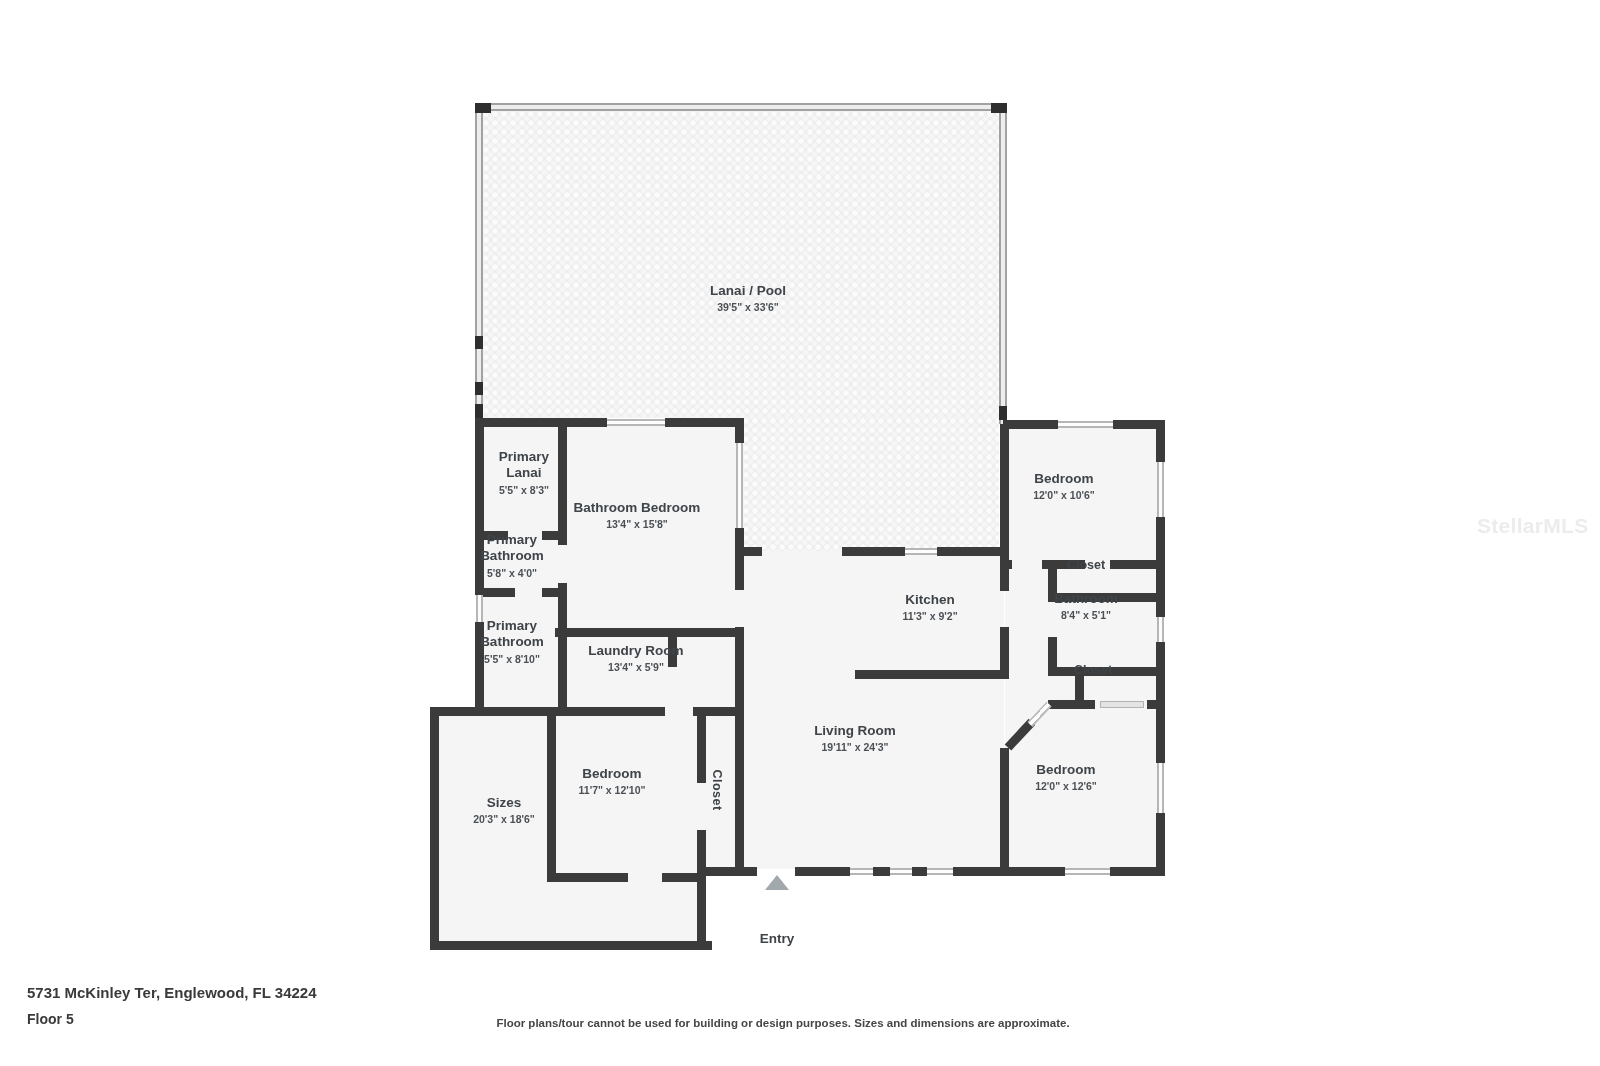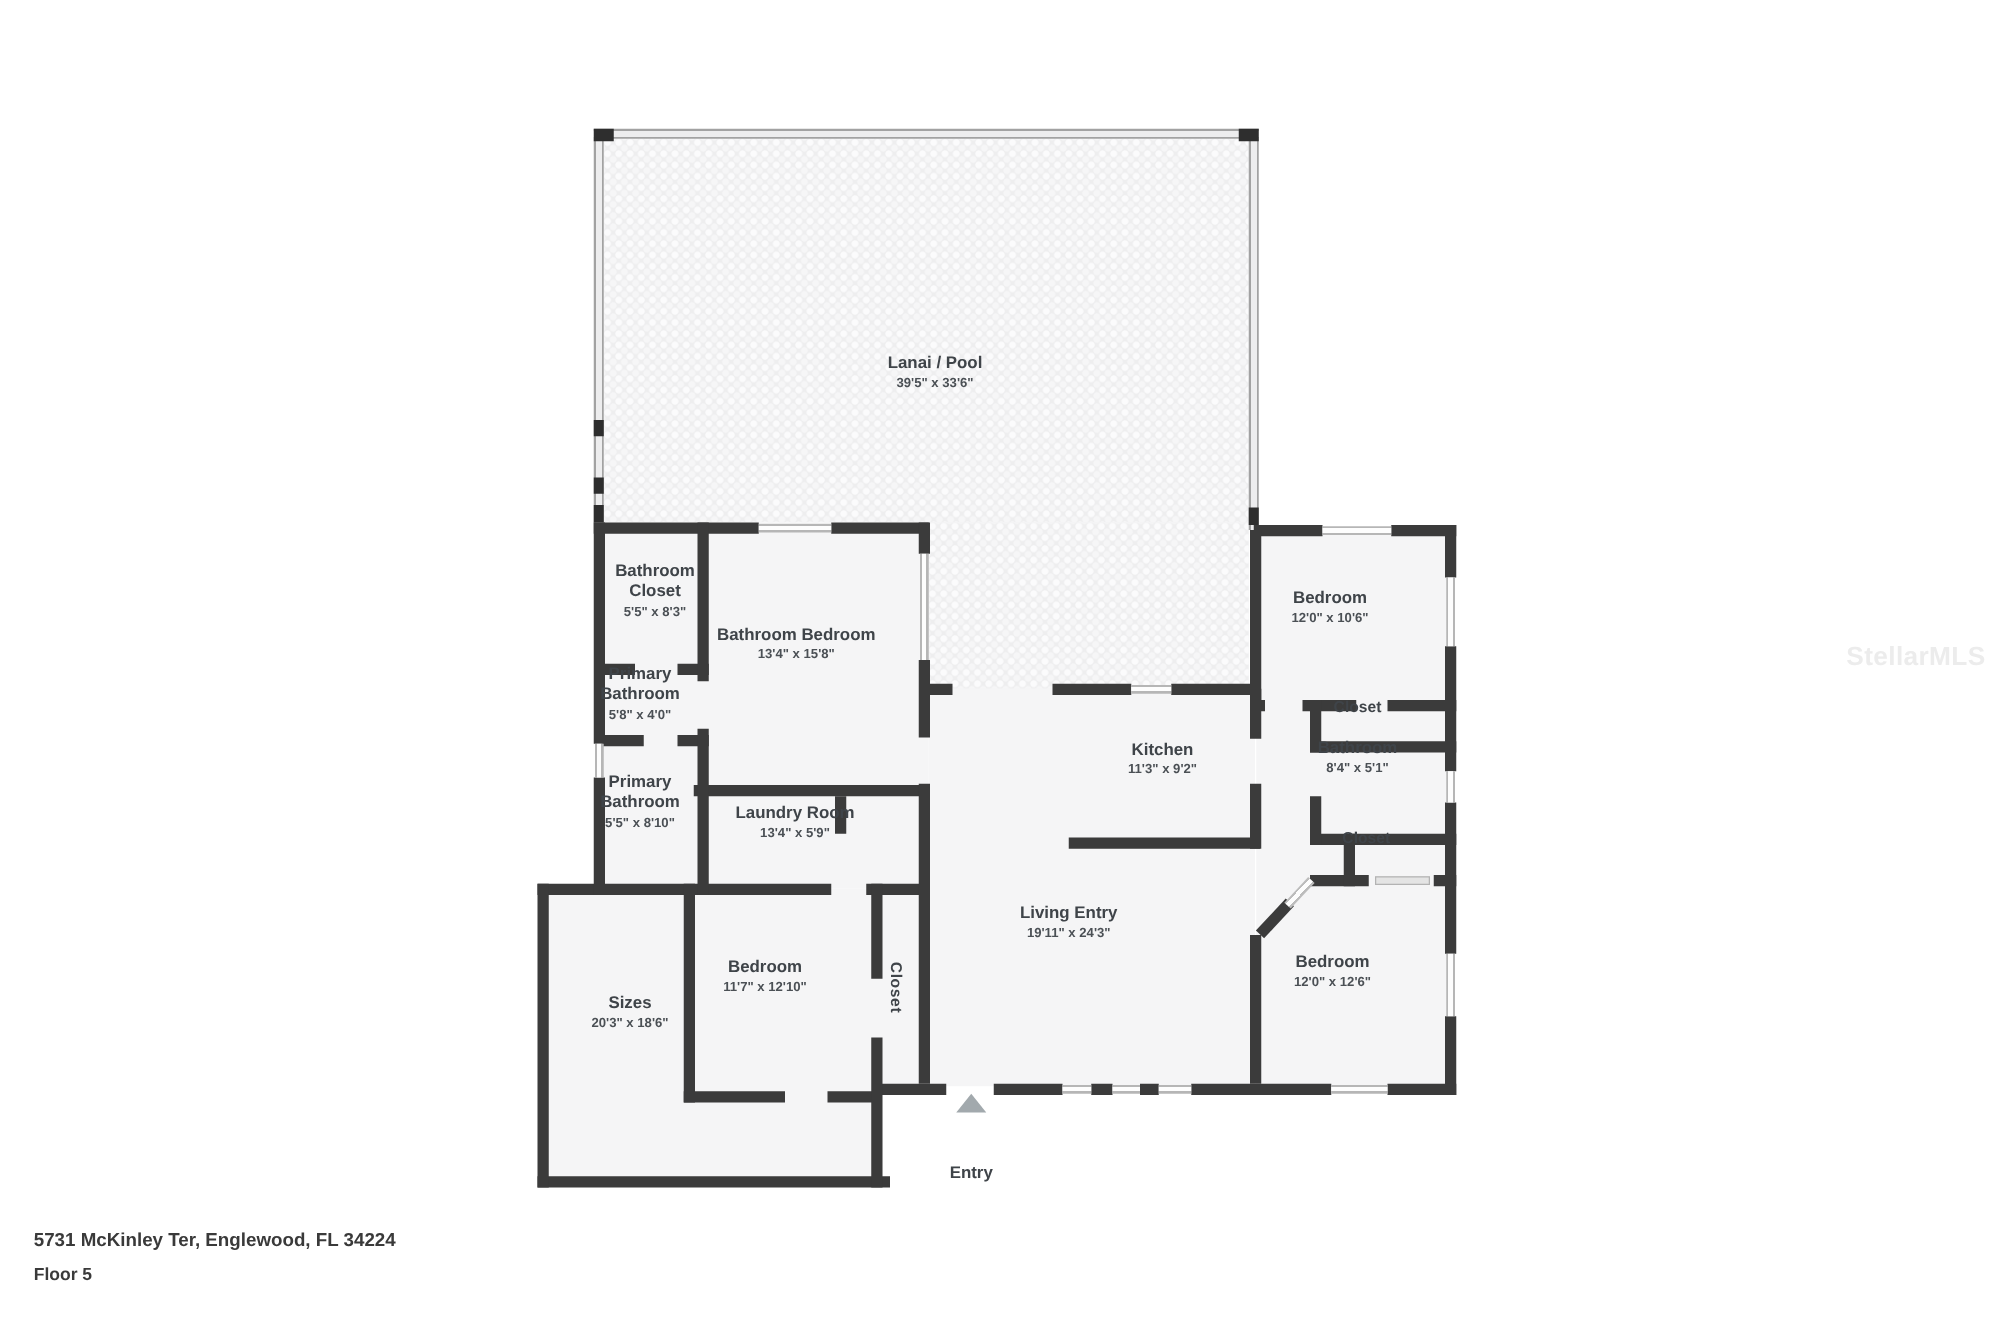"Bathroom Closet" div.rn { text: Bathroom Closet -> Primary Lanai }
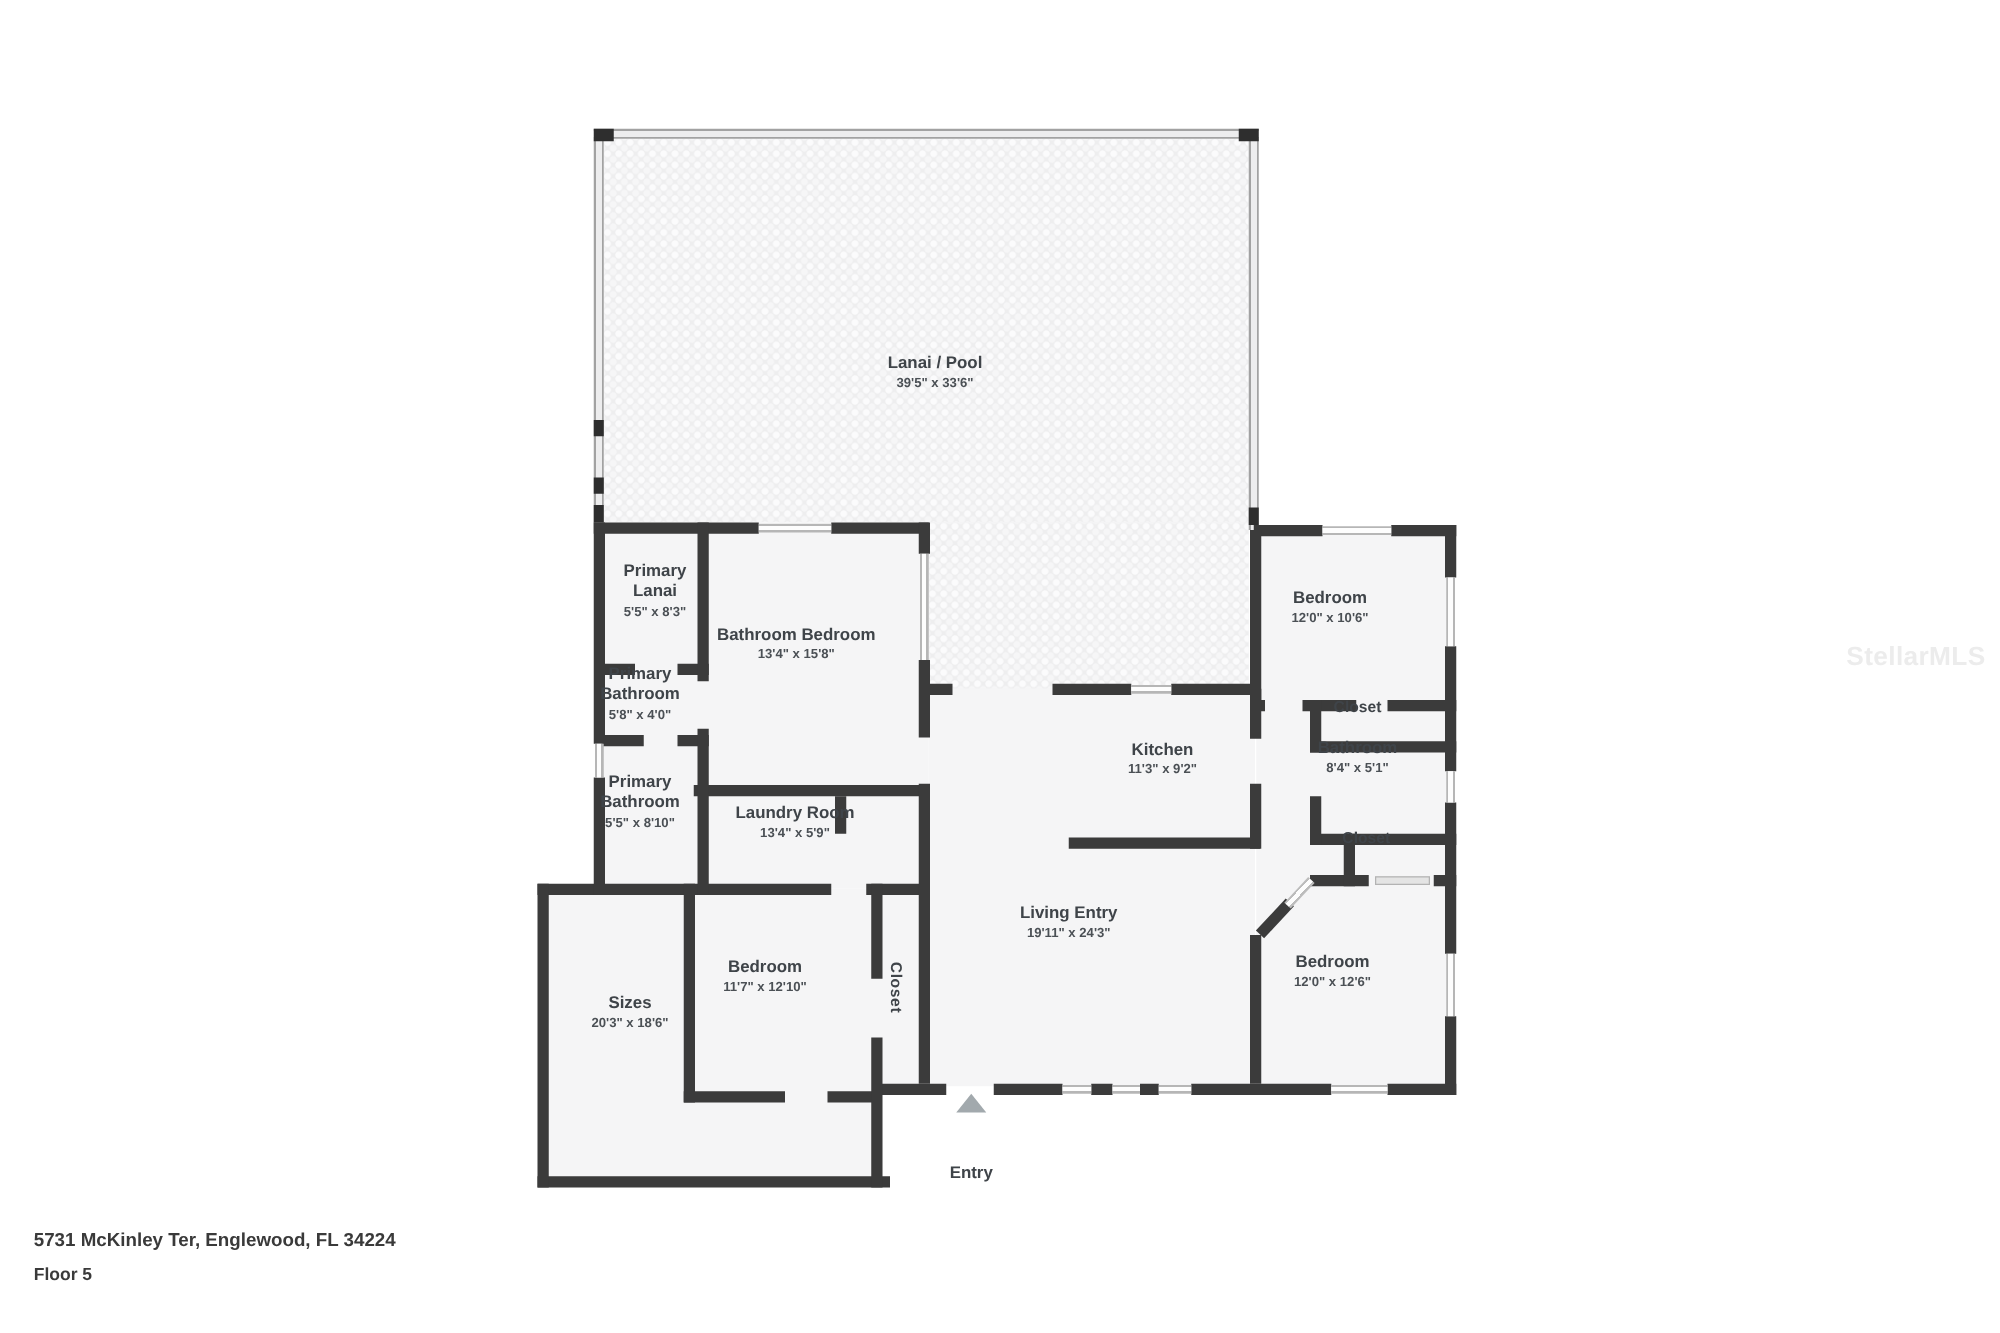"Living Entry" div.rn { text: Entry -> Room }
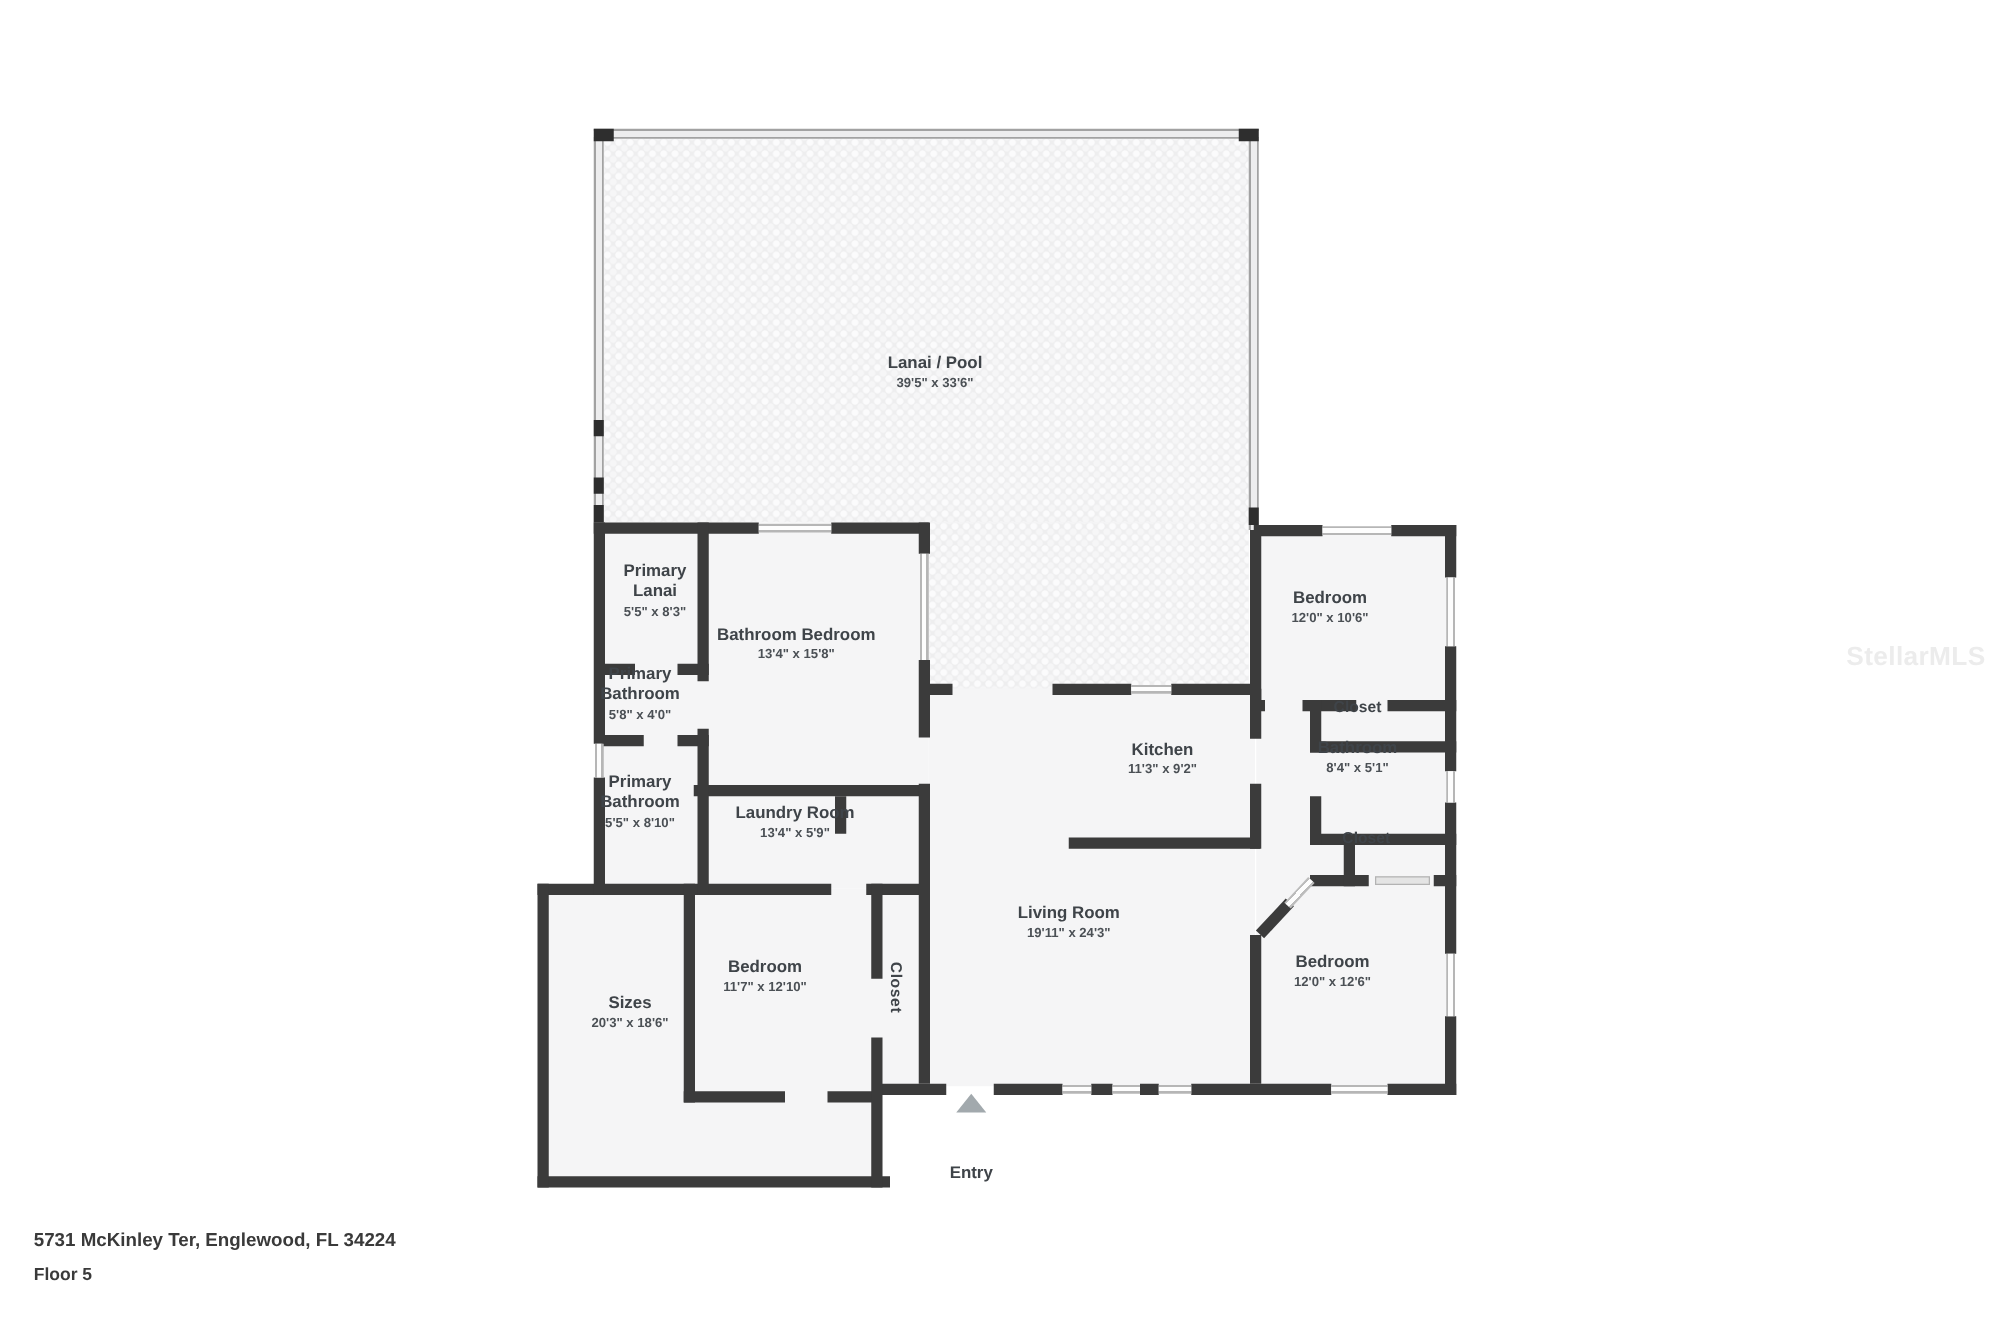"Floor plans/tour cannot be used" div.disc { html: none -> <div>Floor plans/tour cannot be used for building or design purposes. Sizes and dimensions are approximate.</div> }
